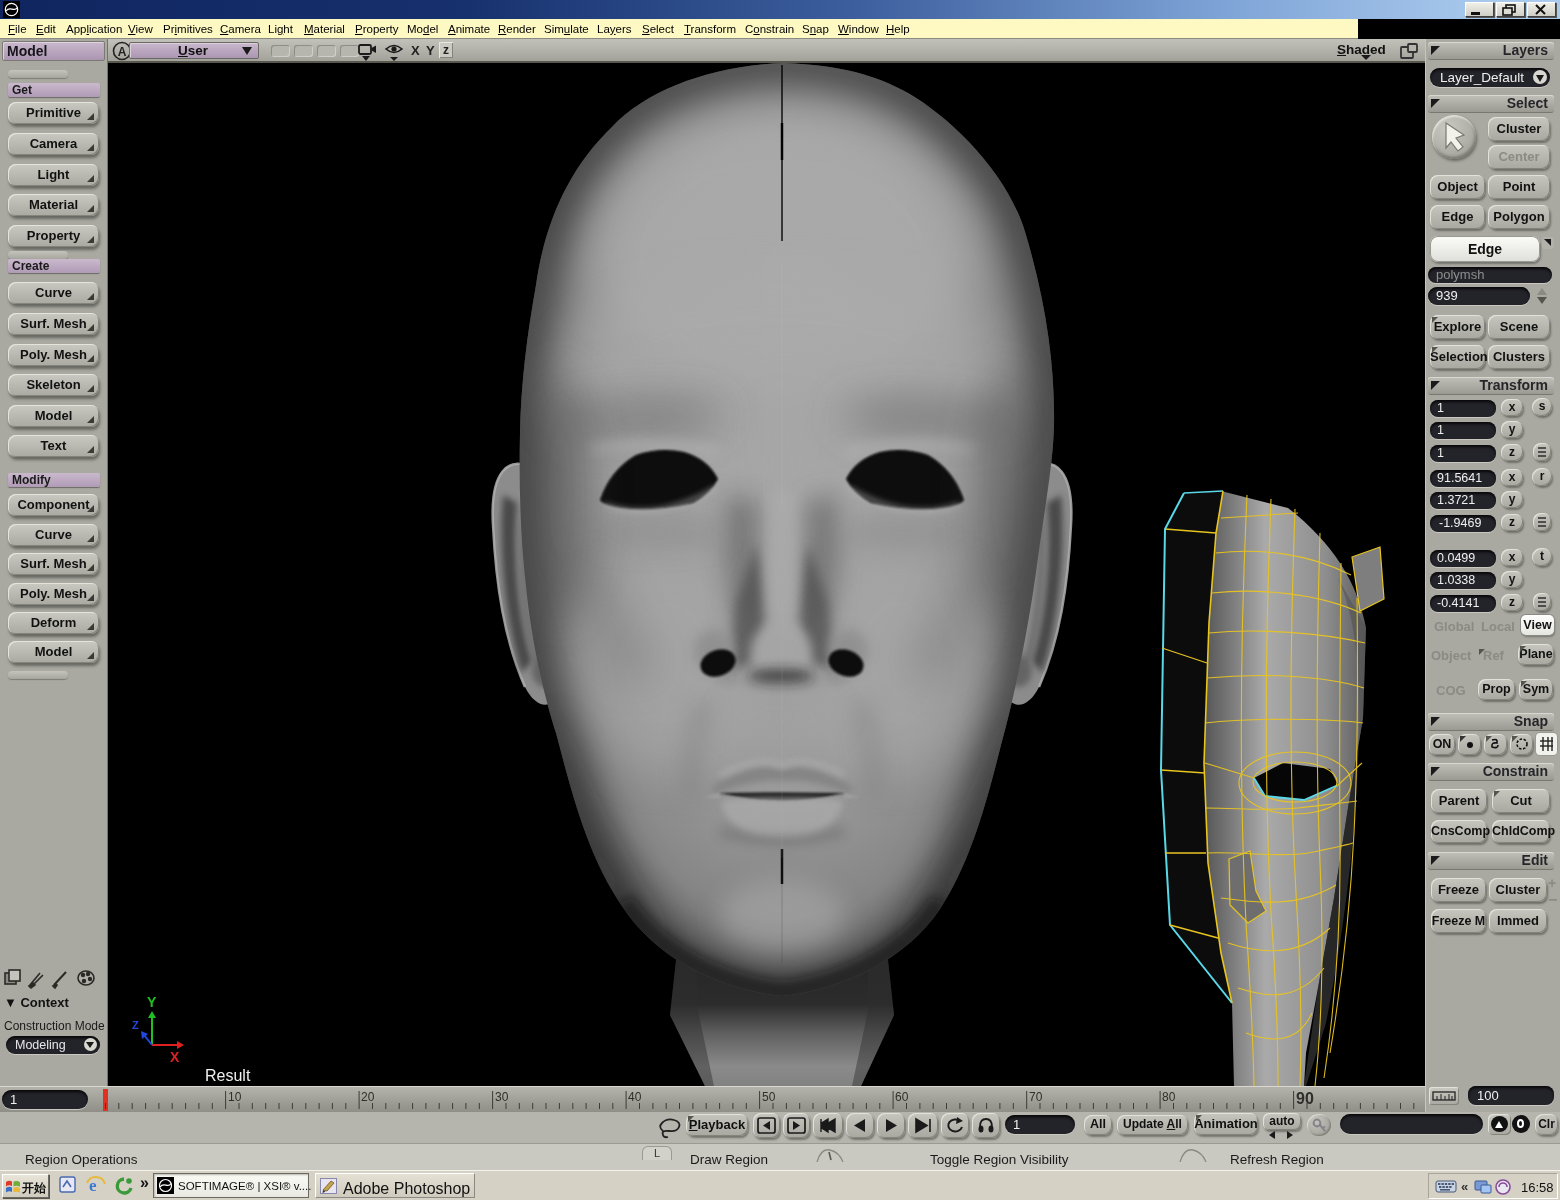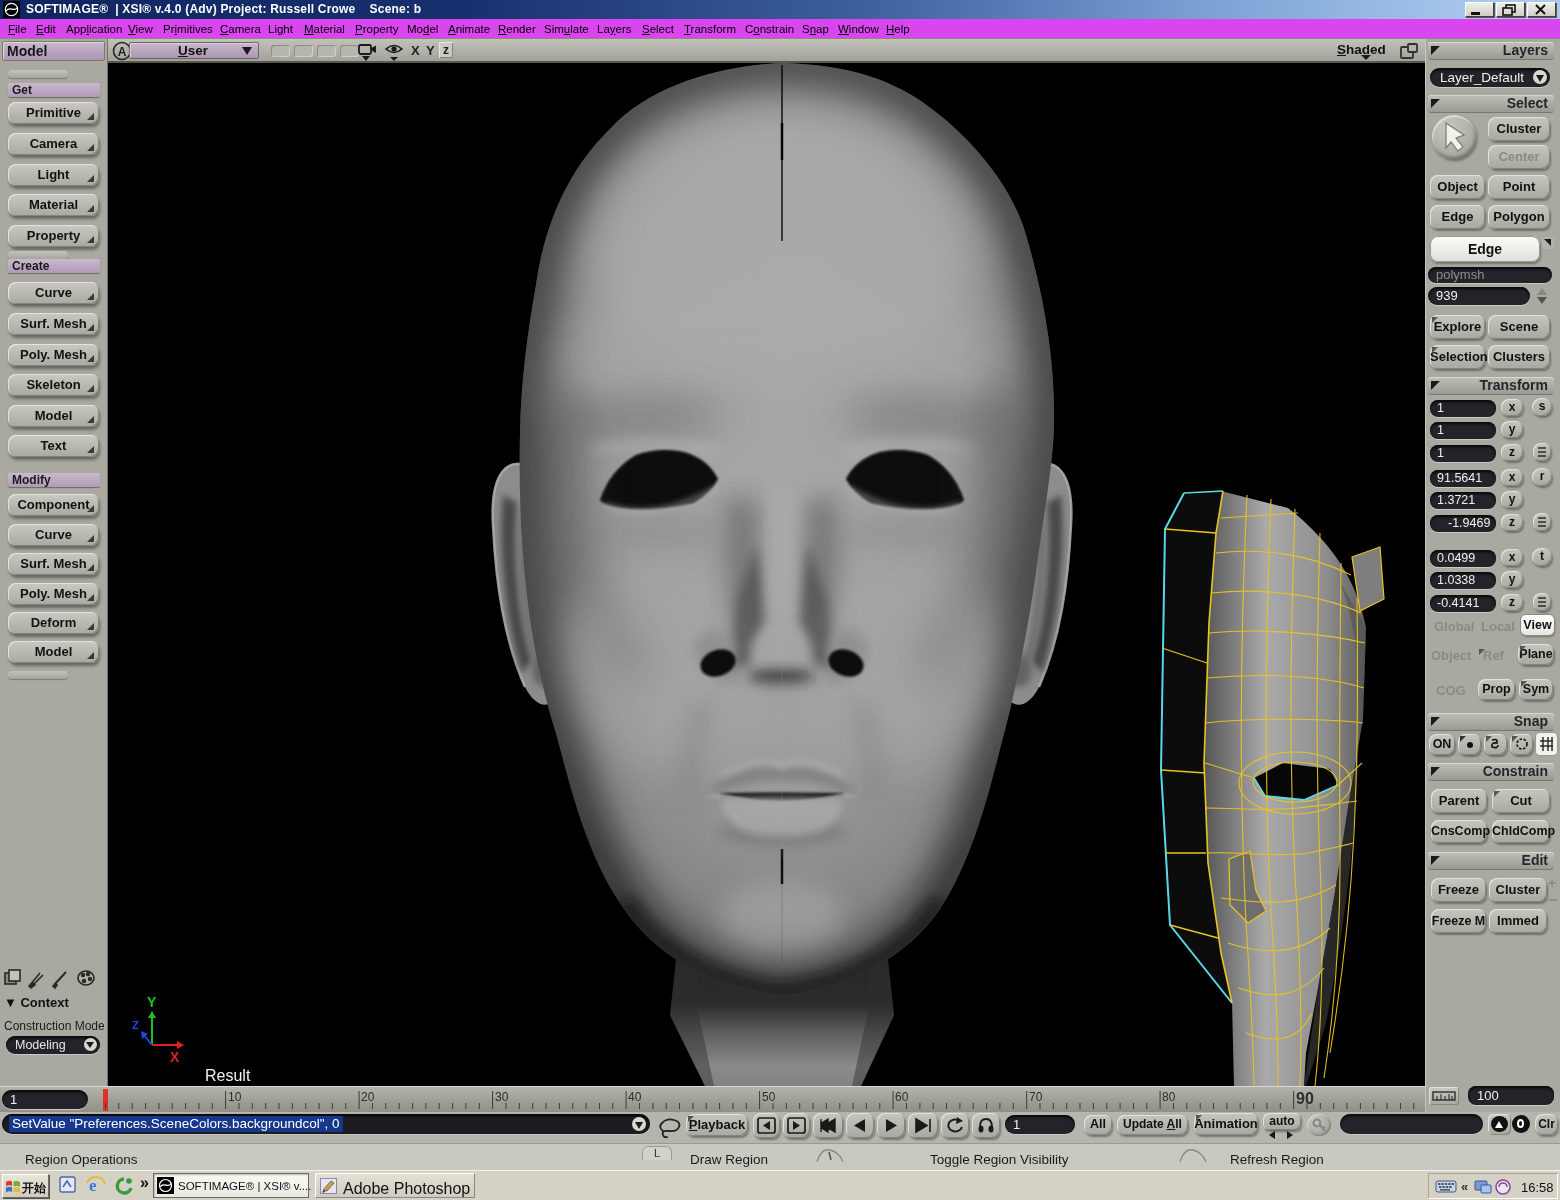"SOFTIMAGE® | XSI® v.4.0 (Adv)" div.ttxt { html: <div>SOFTIMAGE®&nbsp; | XSI® v.4.0 (Adv) Project: Russell Crowe&nbsp;&nbsp;&nbsp;&nbsp;Scene: b</div> -> none }
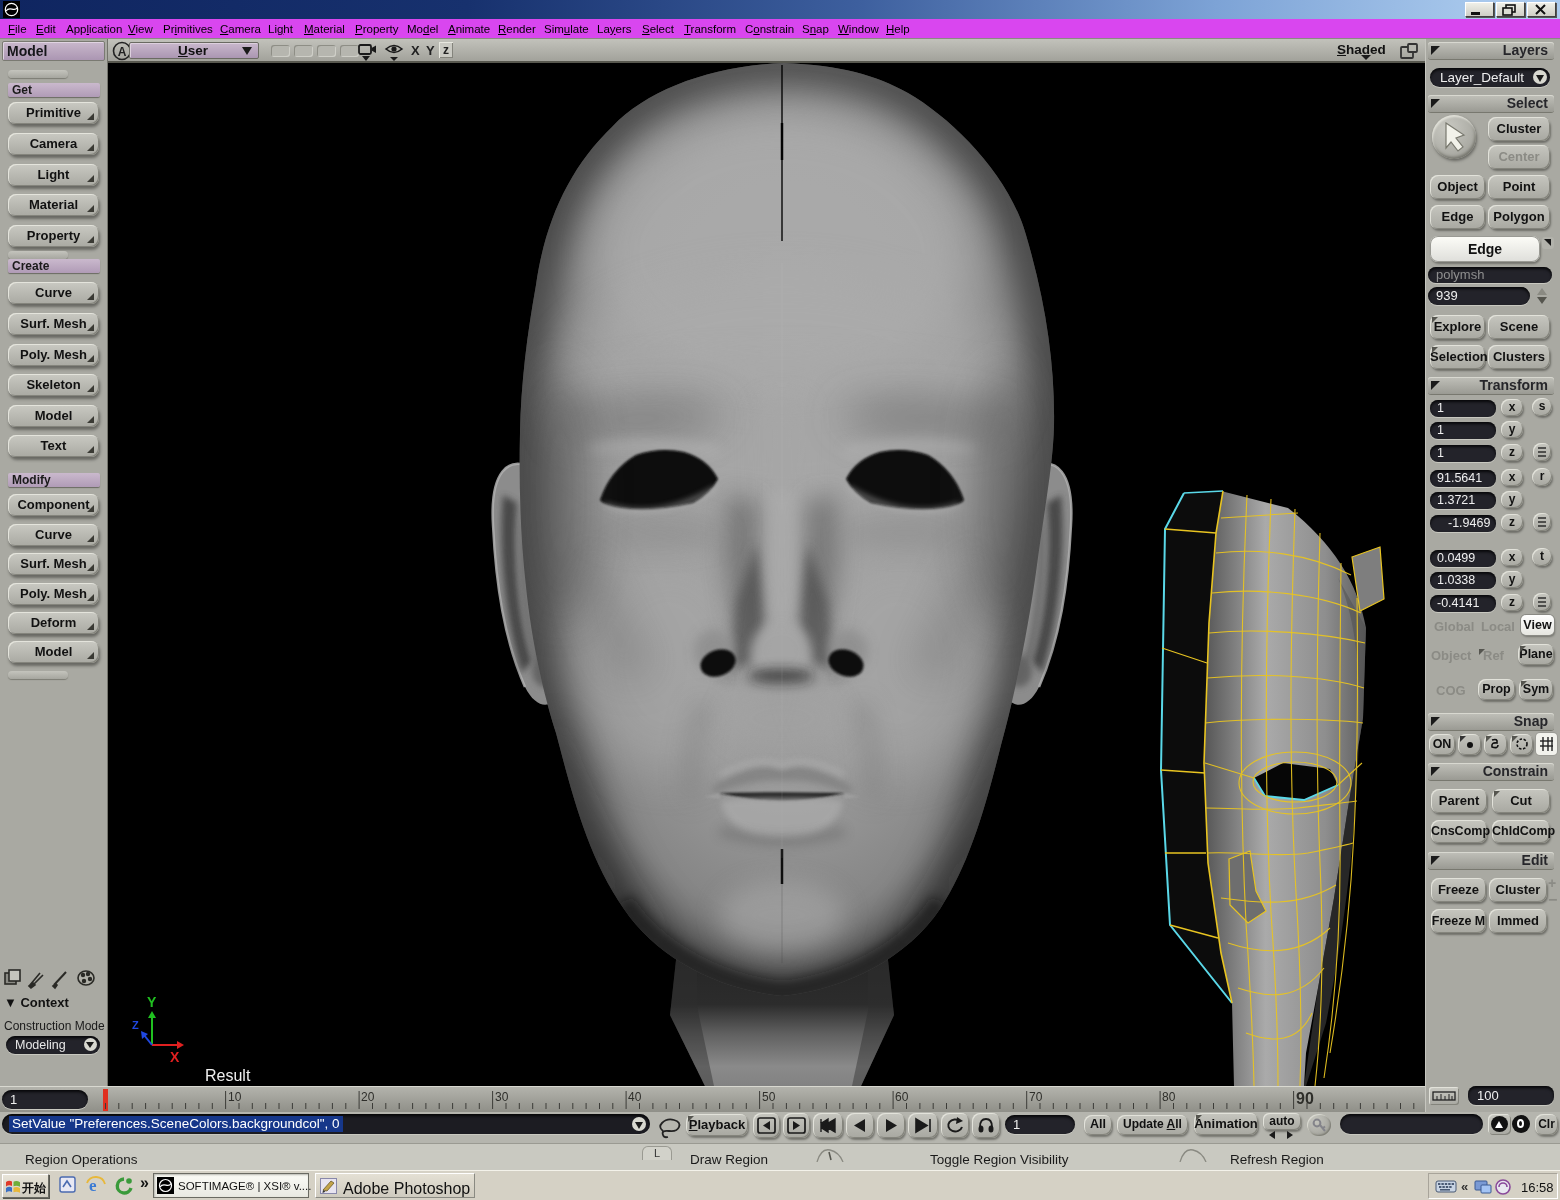"File" #menubar { background: #d946ef -> #fef9c3; width: 1560px -> 1358px }
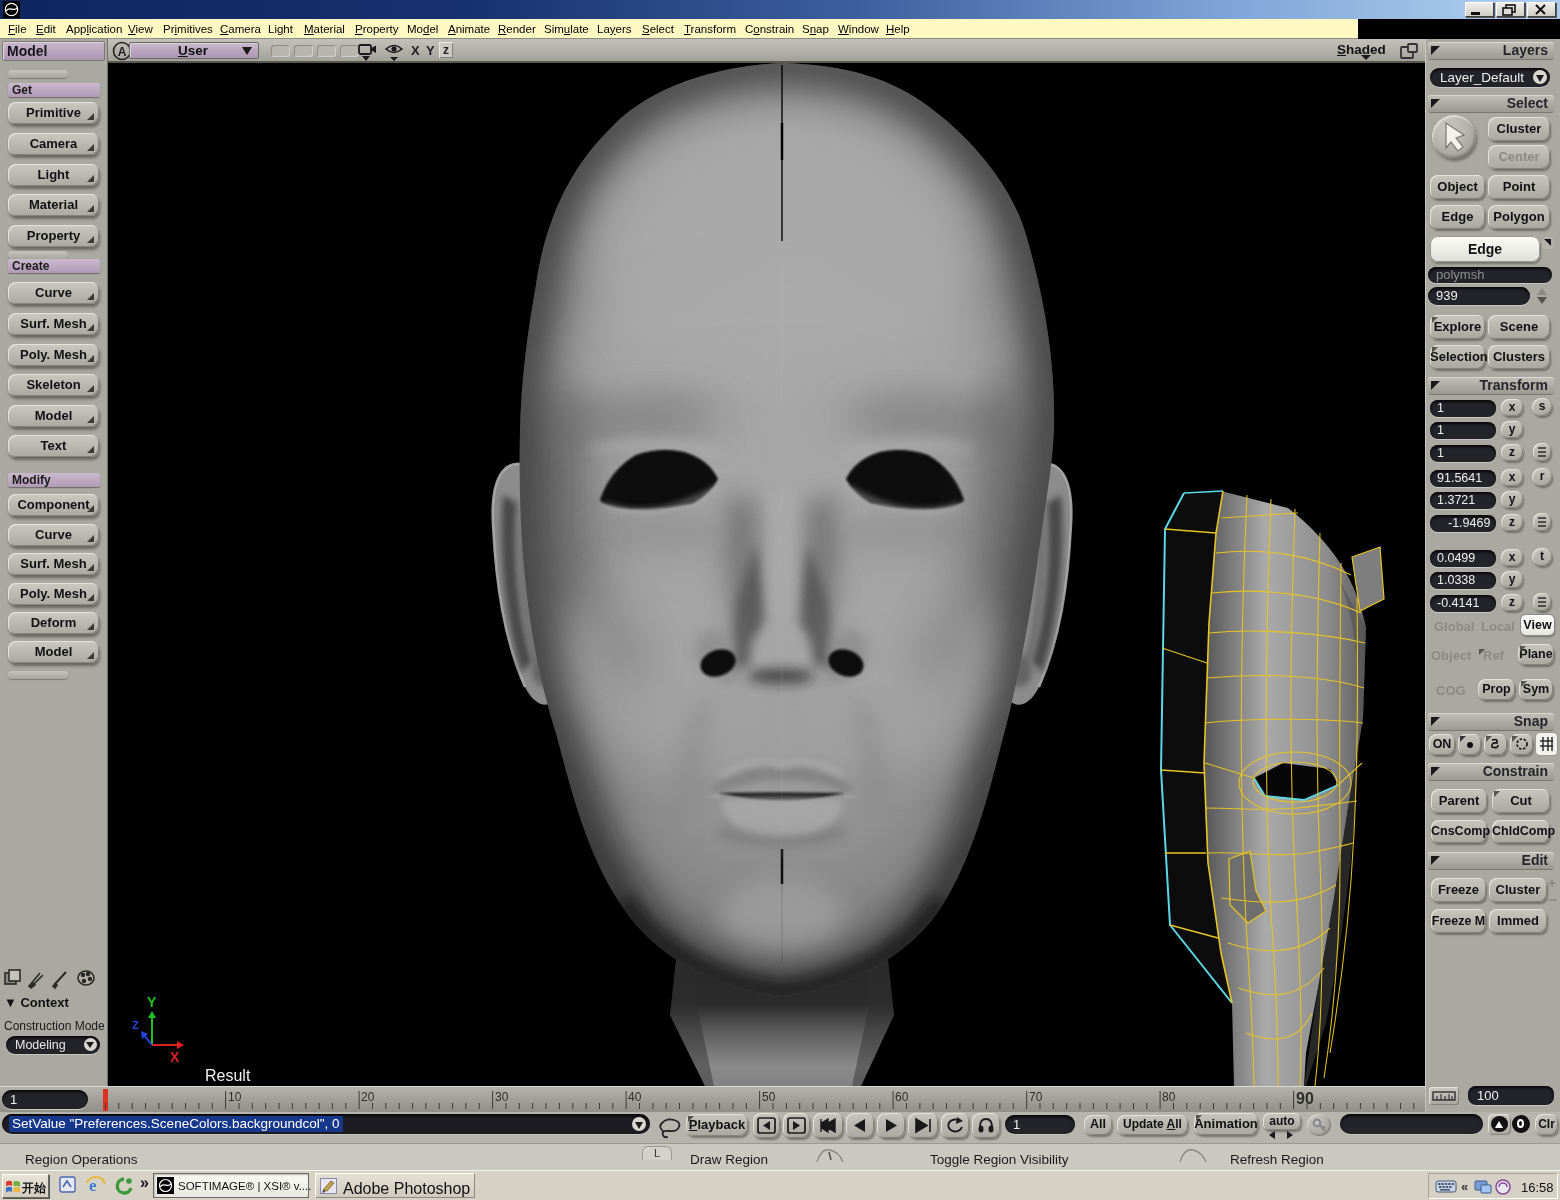"-1.9469" span { left: 18px -> 9px }
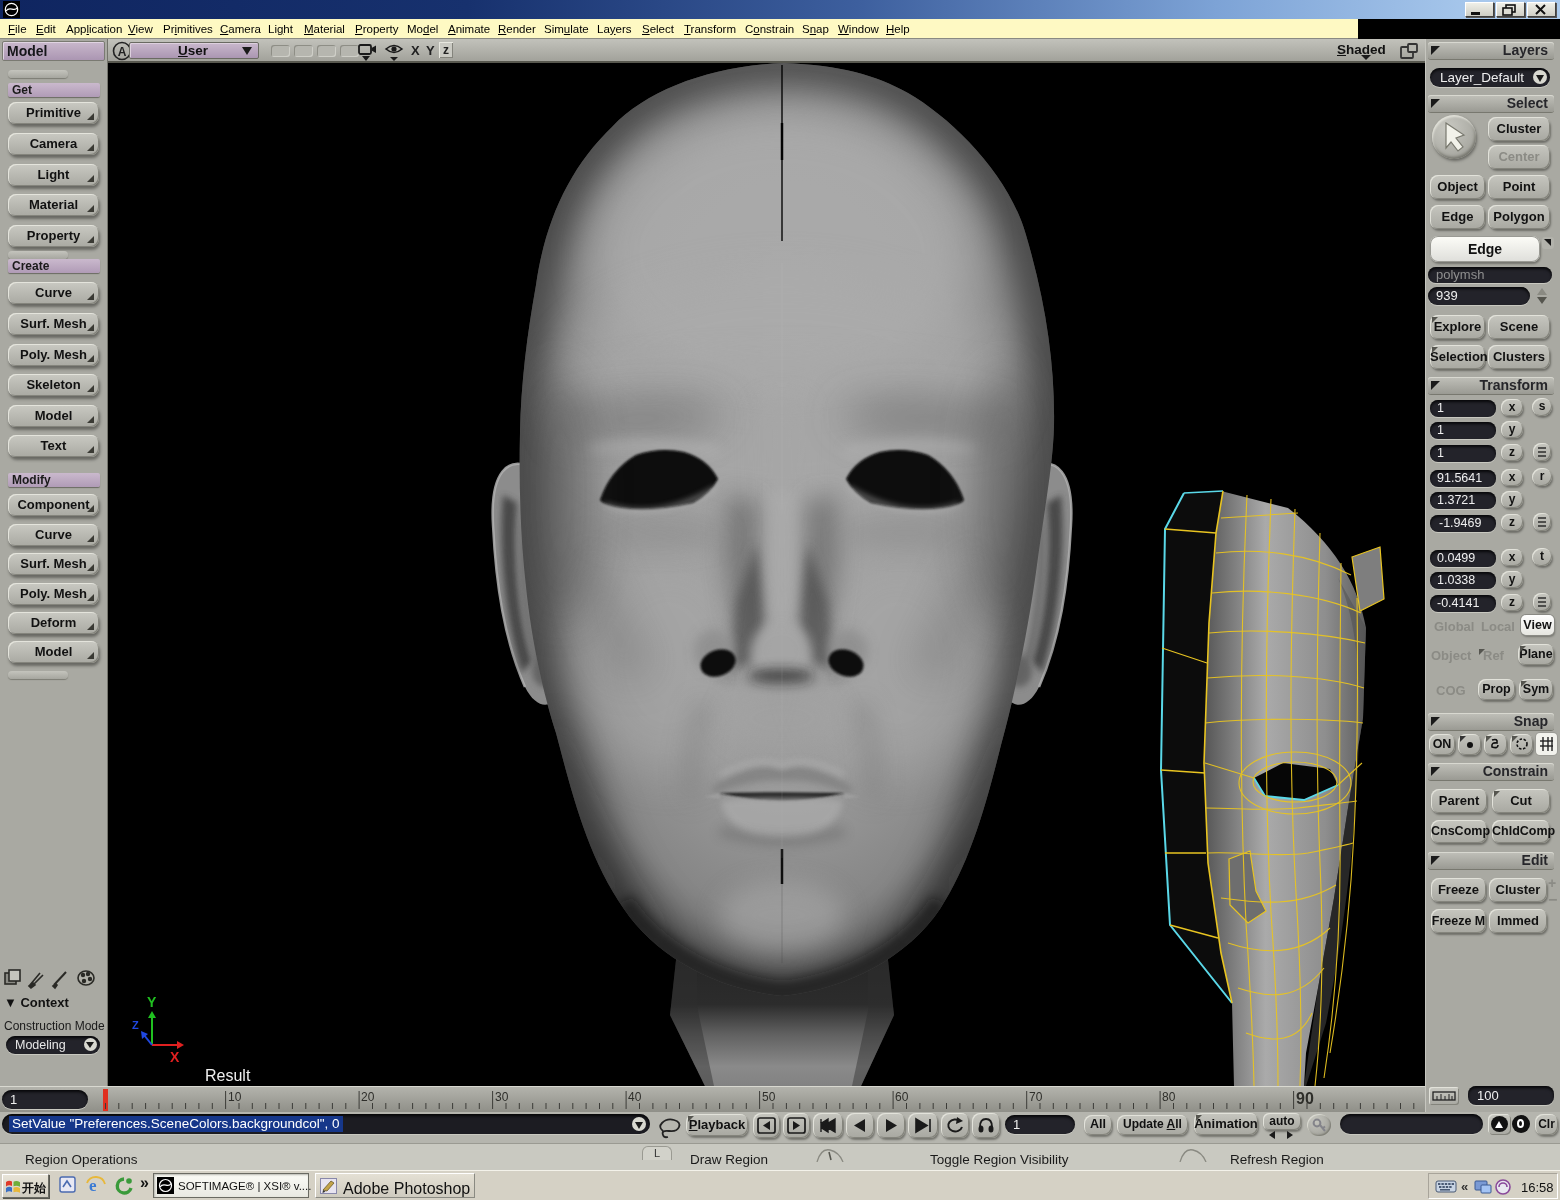"SetValue" div.dark { html: <div> <span>SetValue "Preferences.SceneColors.backgroundcol", 0</span> <span></span> <span></span> </div> -> none }
